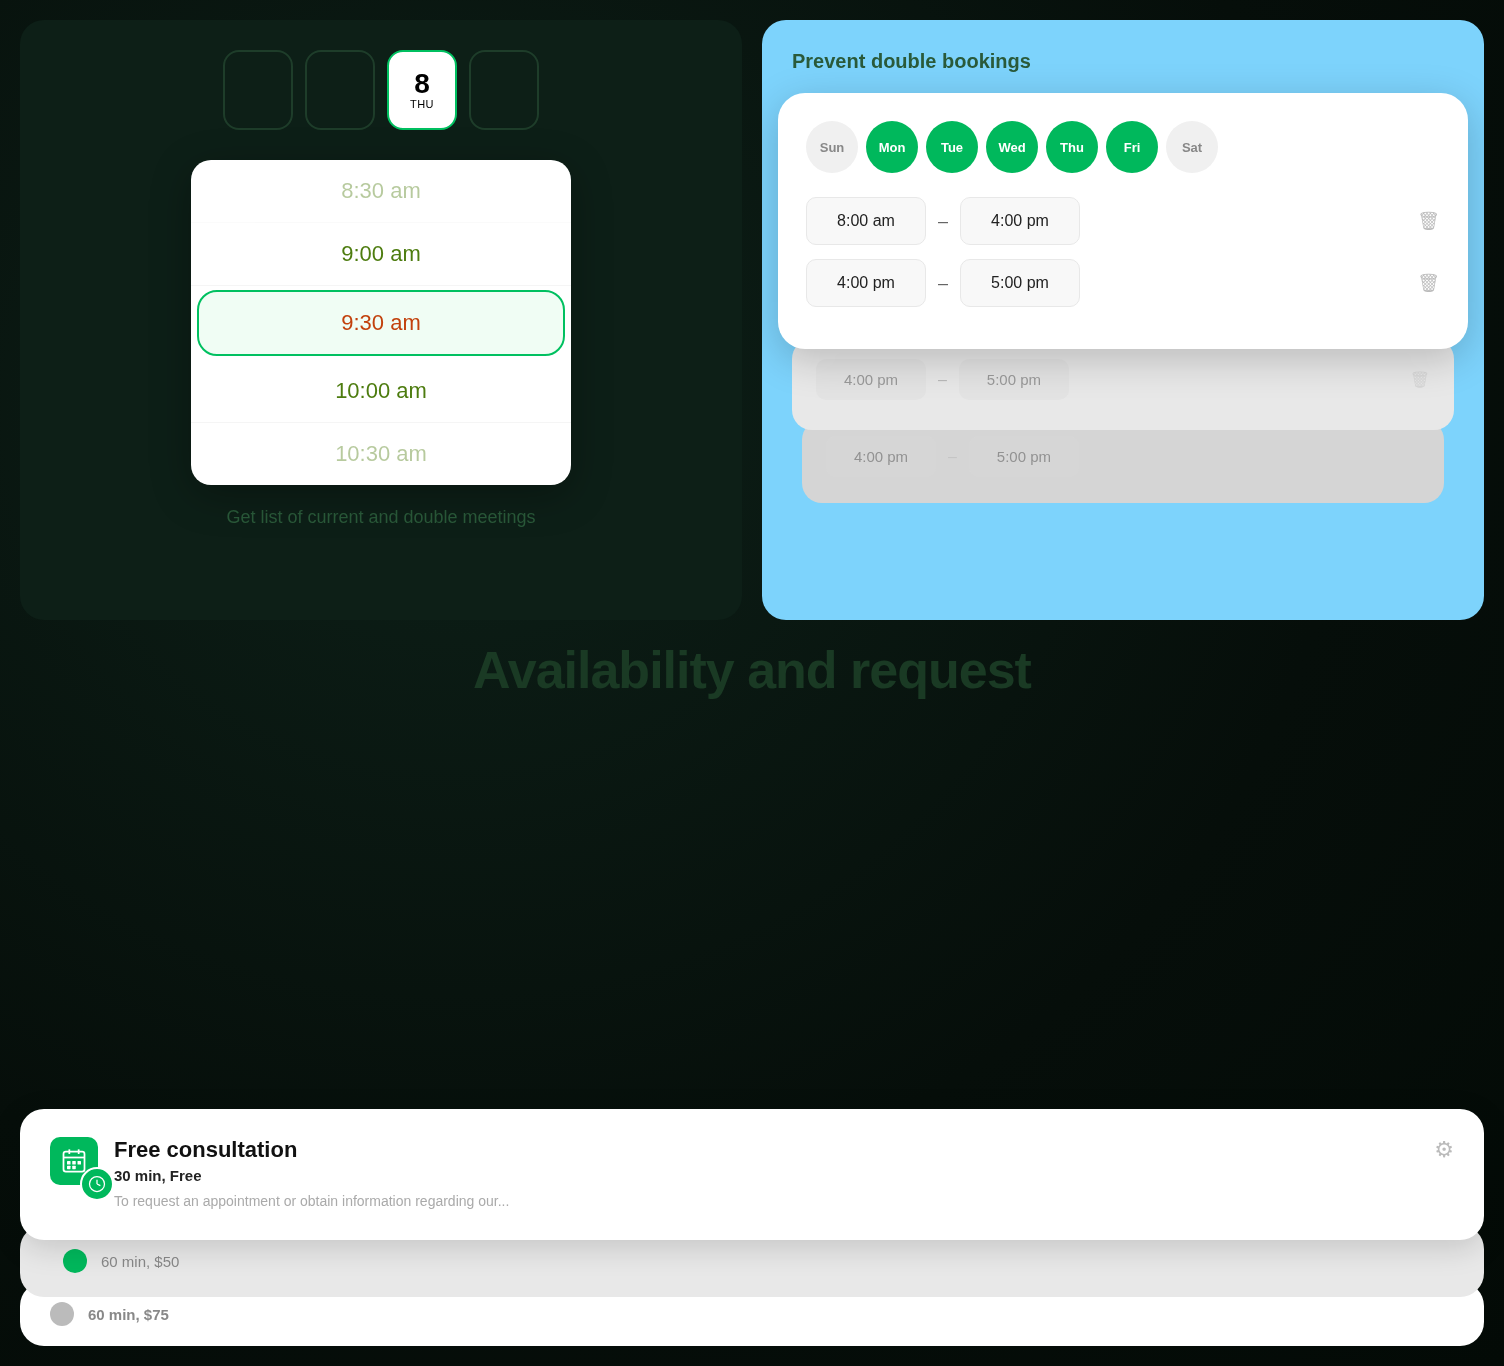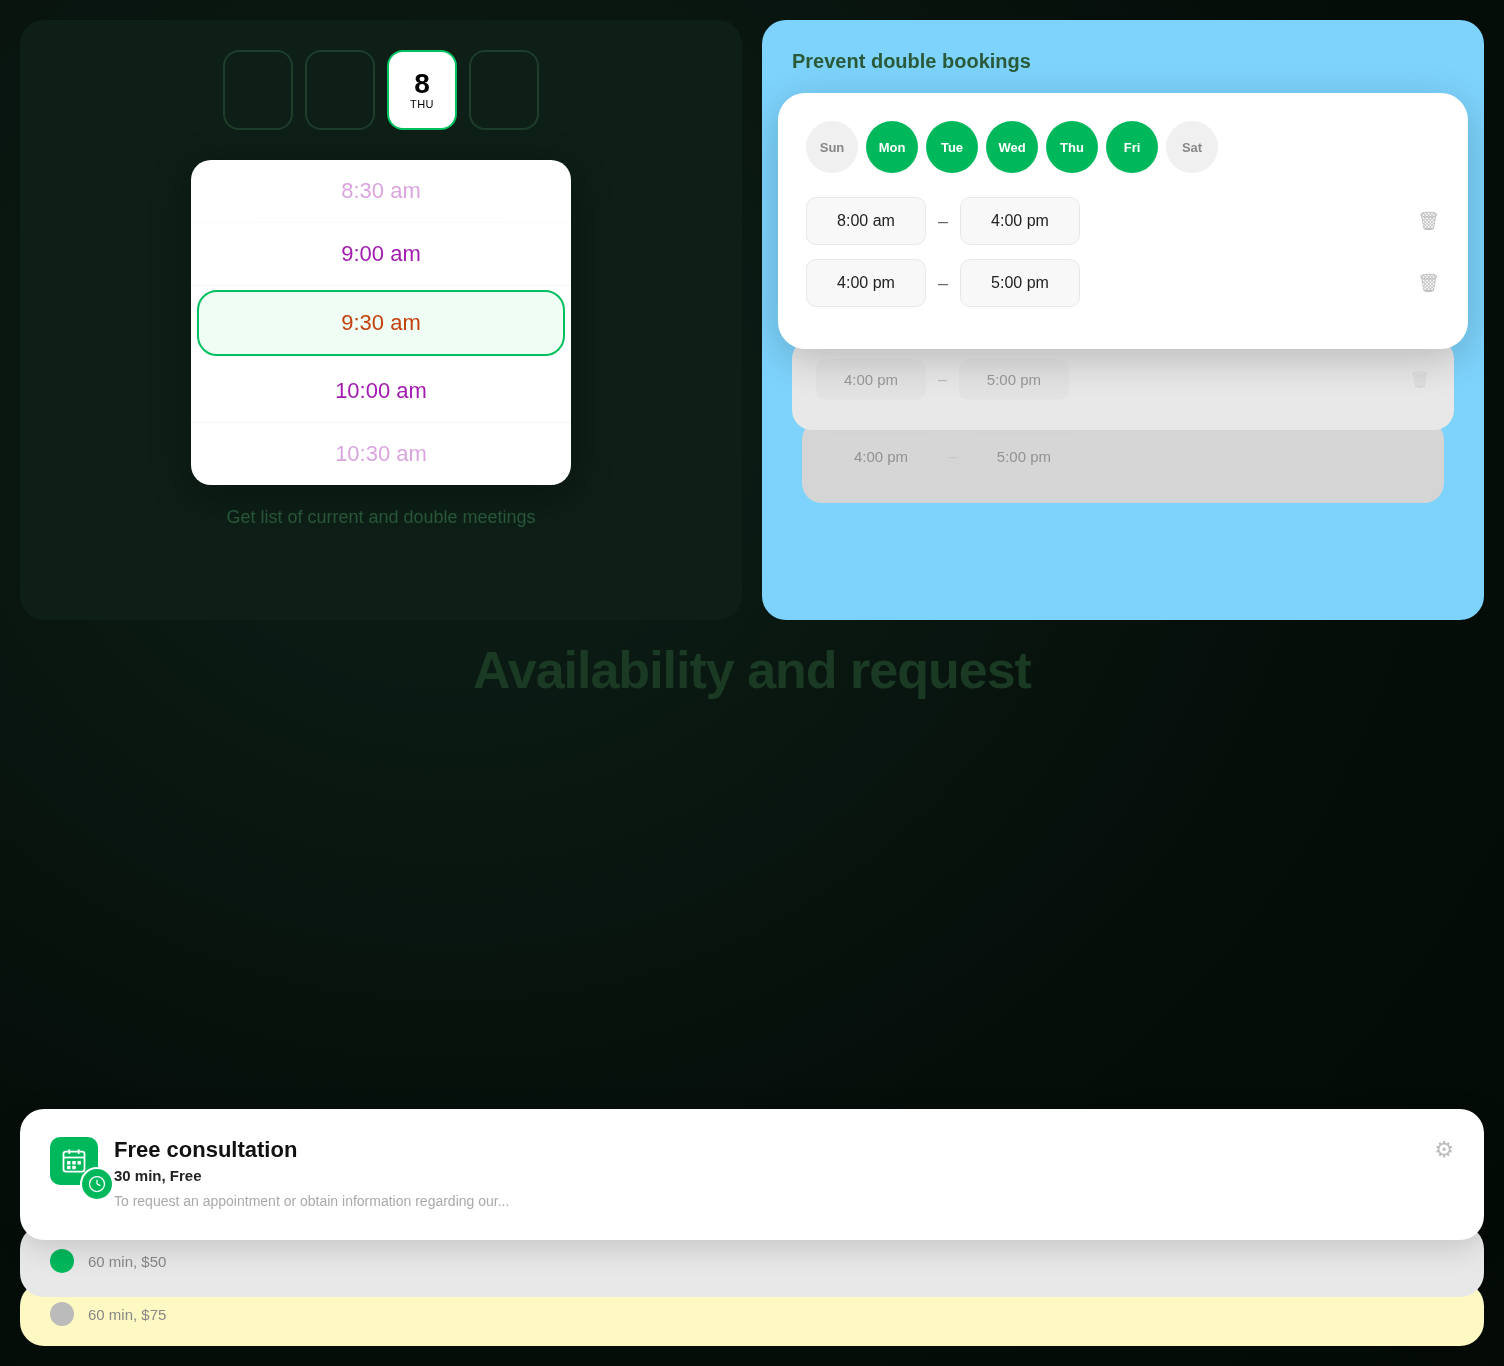"8:30 am" .time-item { color: #a21caf -> #4d7c0f }
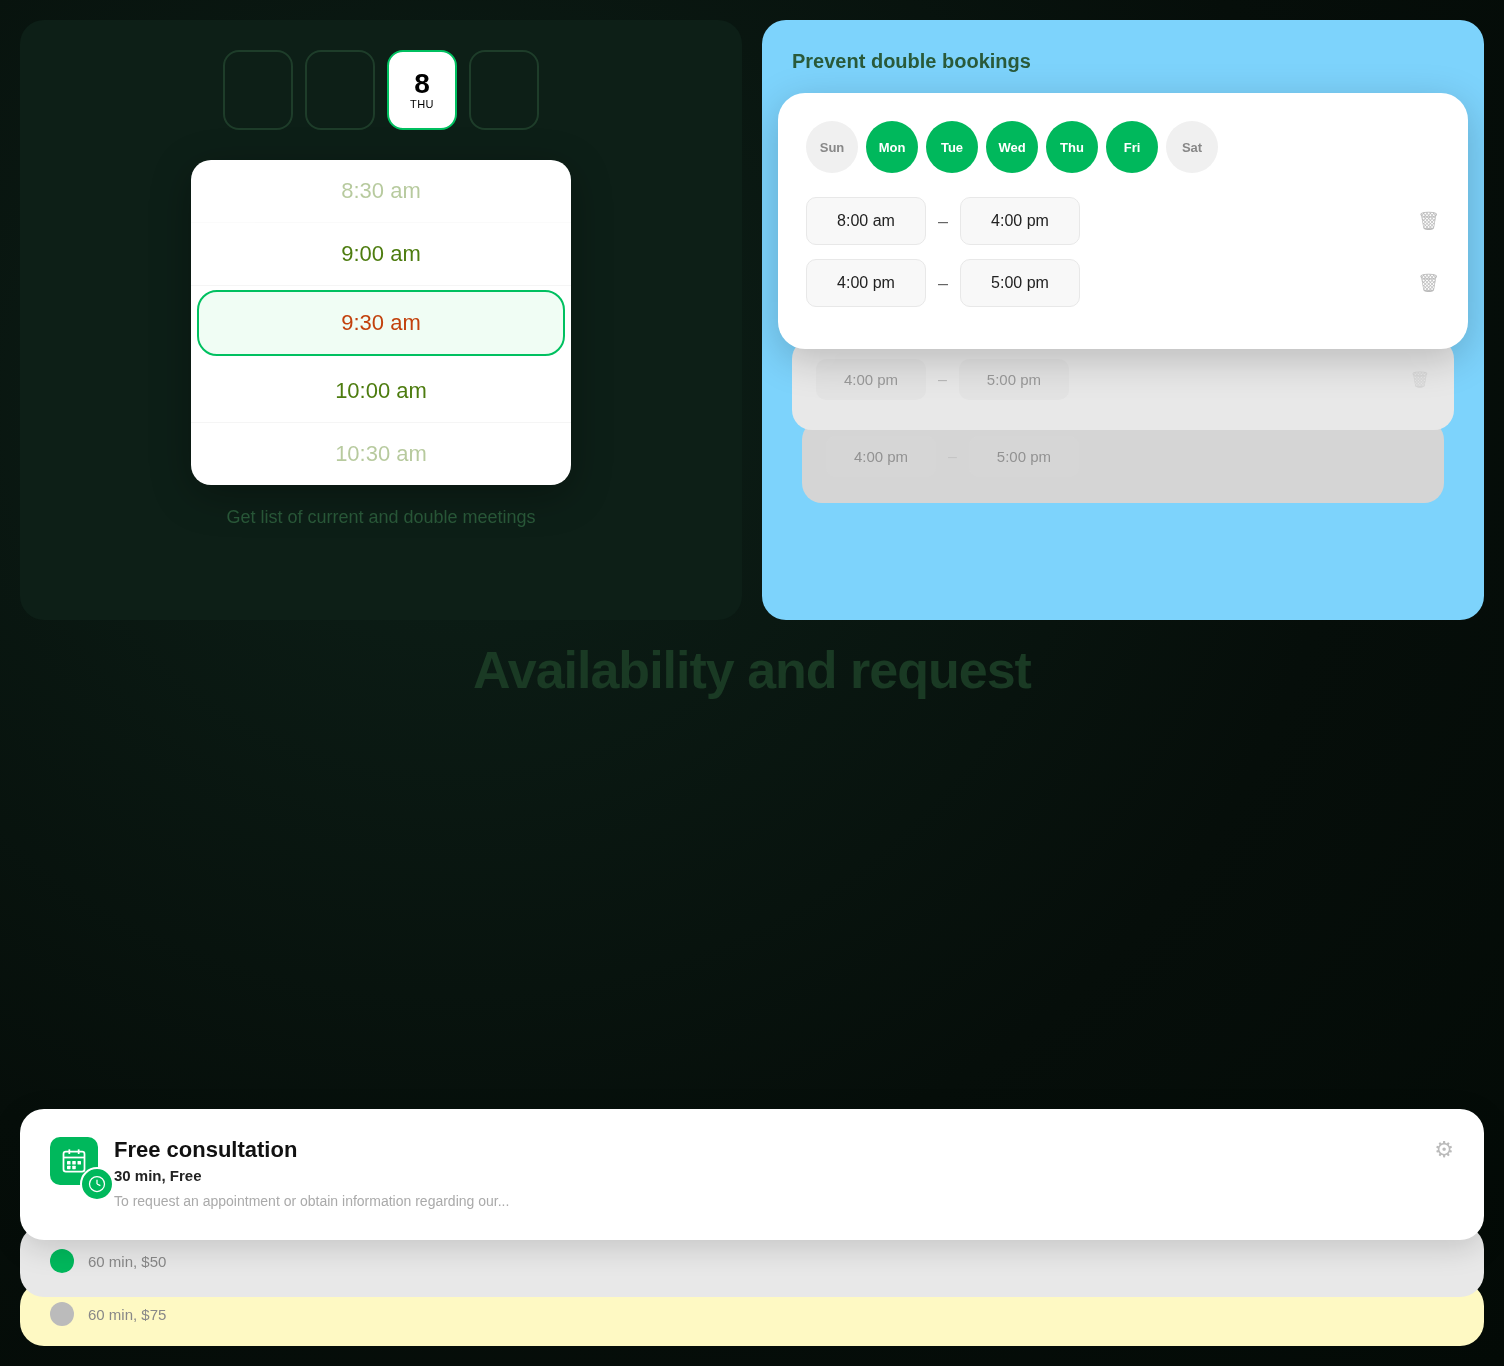"60 min, $50" .service-card-behind { padding: 24px 30px -> 24px 43px }
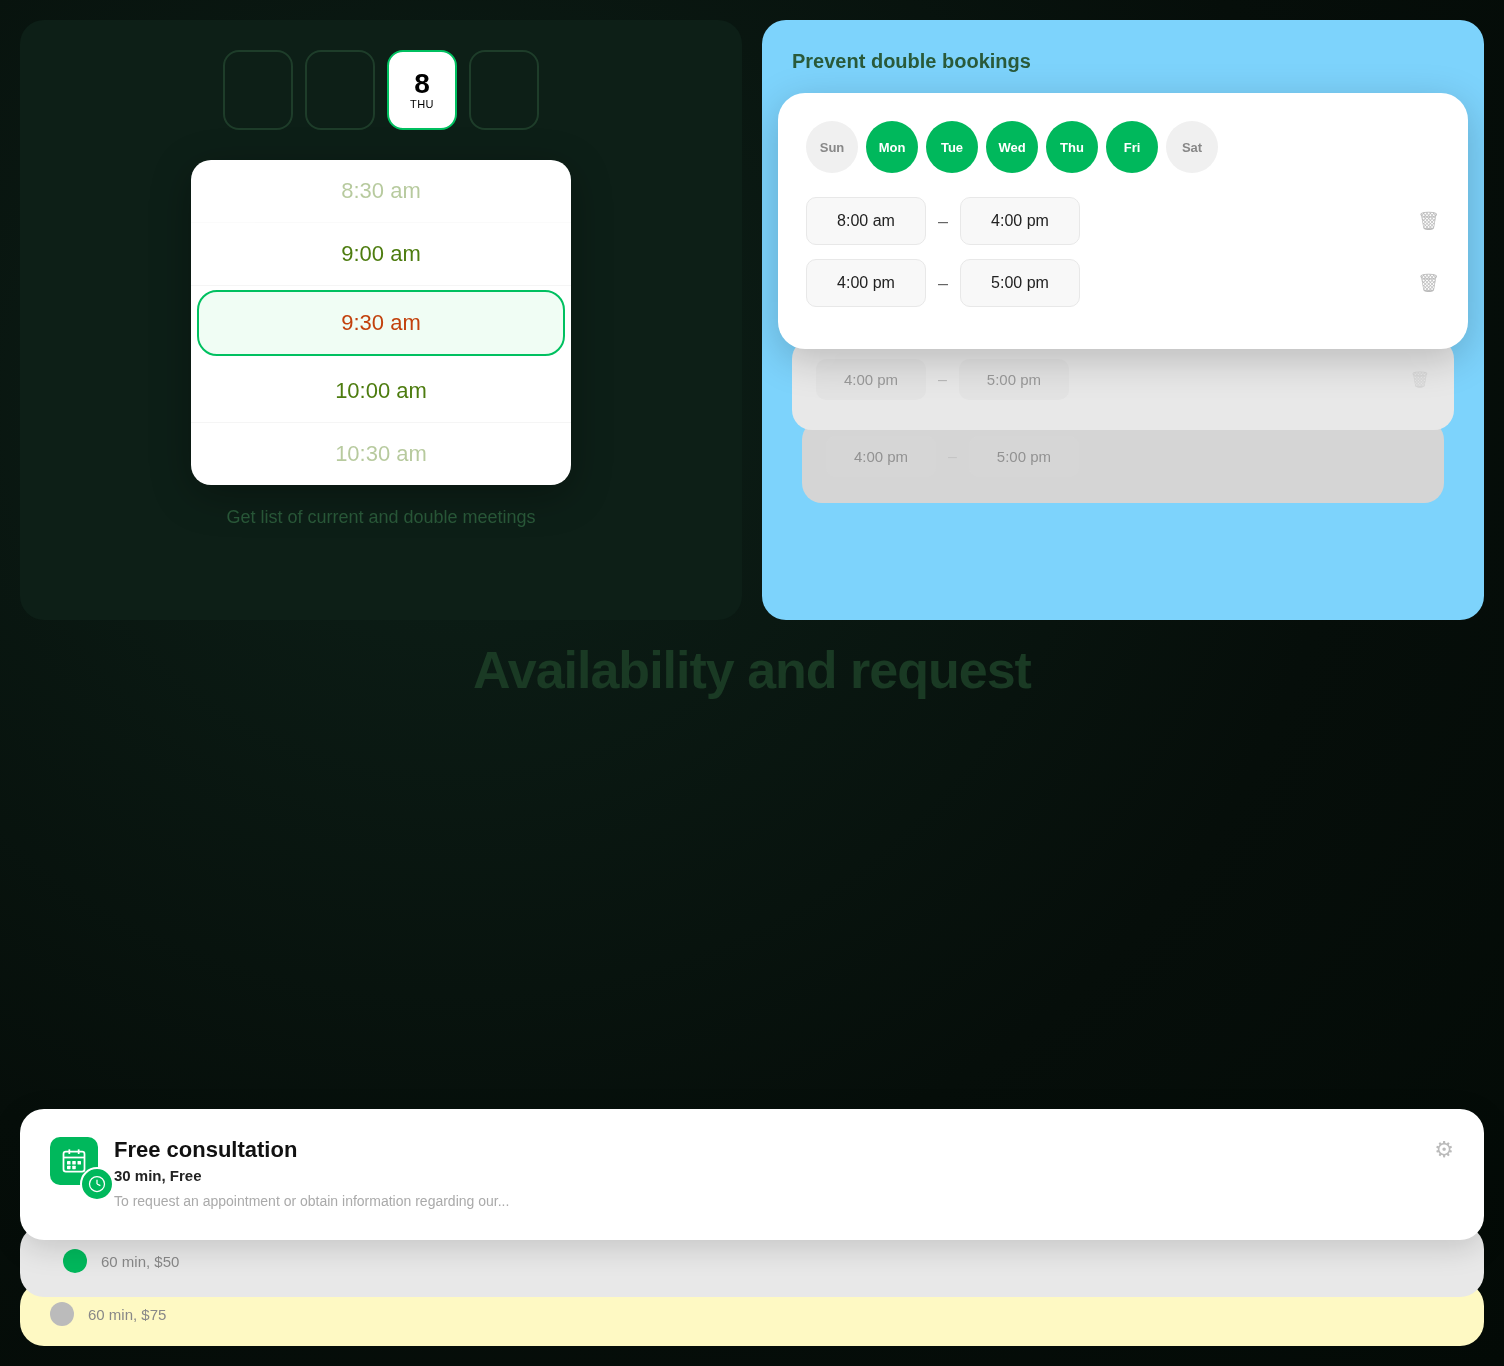"60 min, $75" .service-card-behind-2 { background: #fef9c3 -> #ffffff; font-weight: none -> bold }
